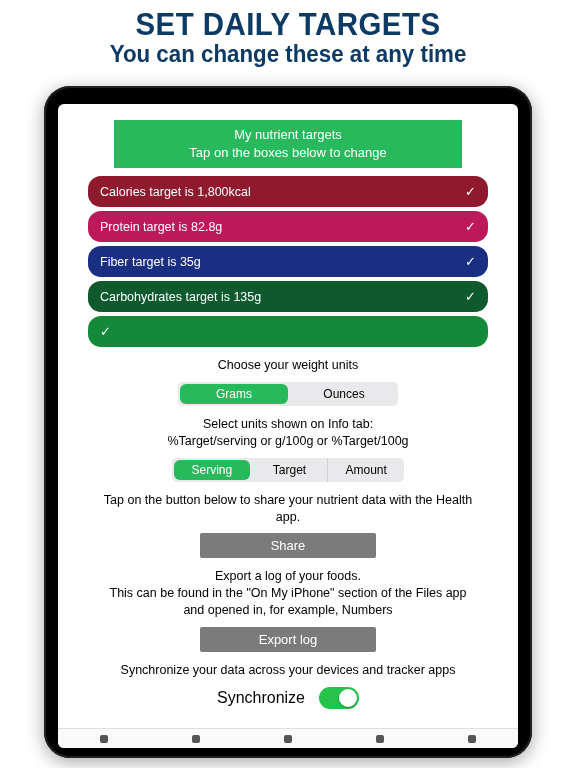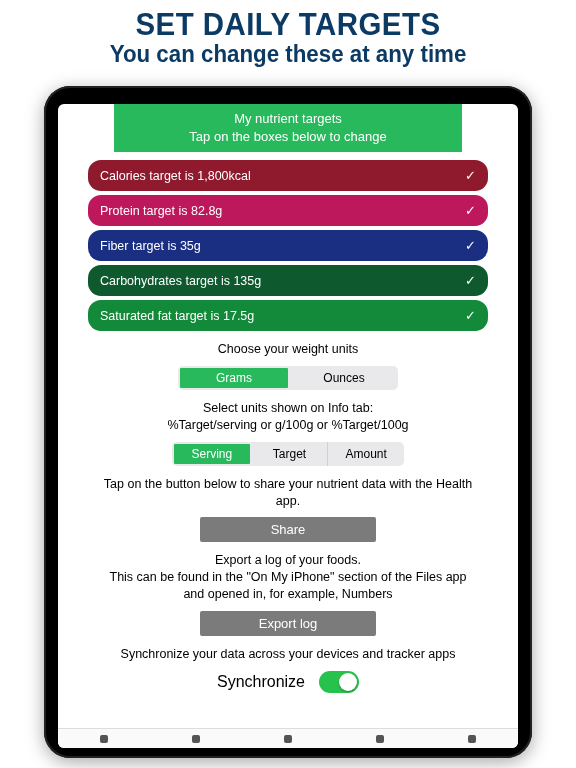"My nutrient targets" .content { margin-top: none -> 16px }
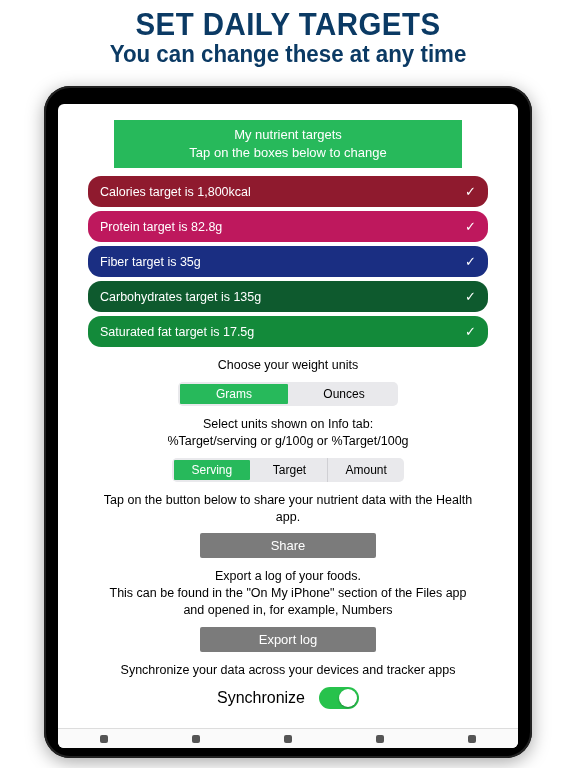"Saturated fat target is 17.5g" span { html: <span>Saturated fat target is 17.5g</span> -> none }
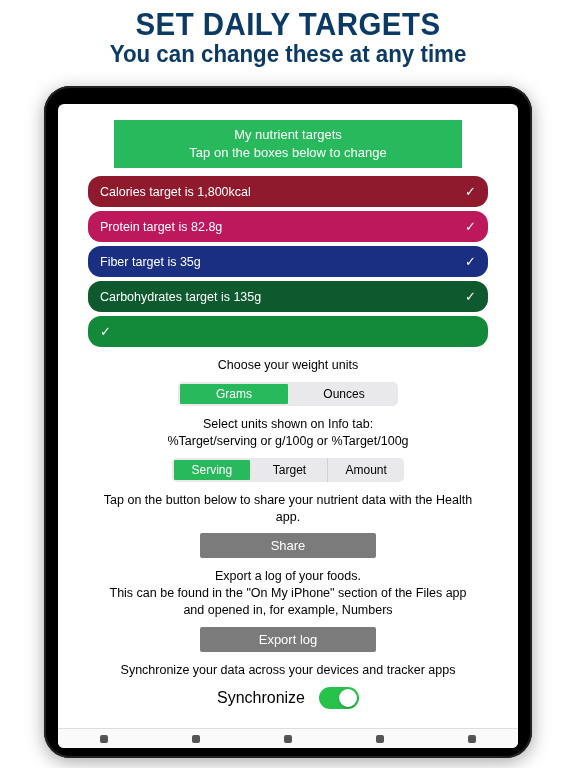"Grams" .seg.sel { border-radius: 1px -> 6px }
